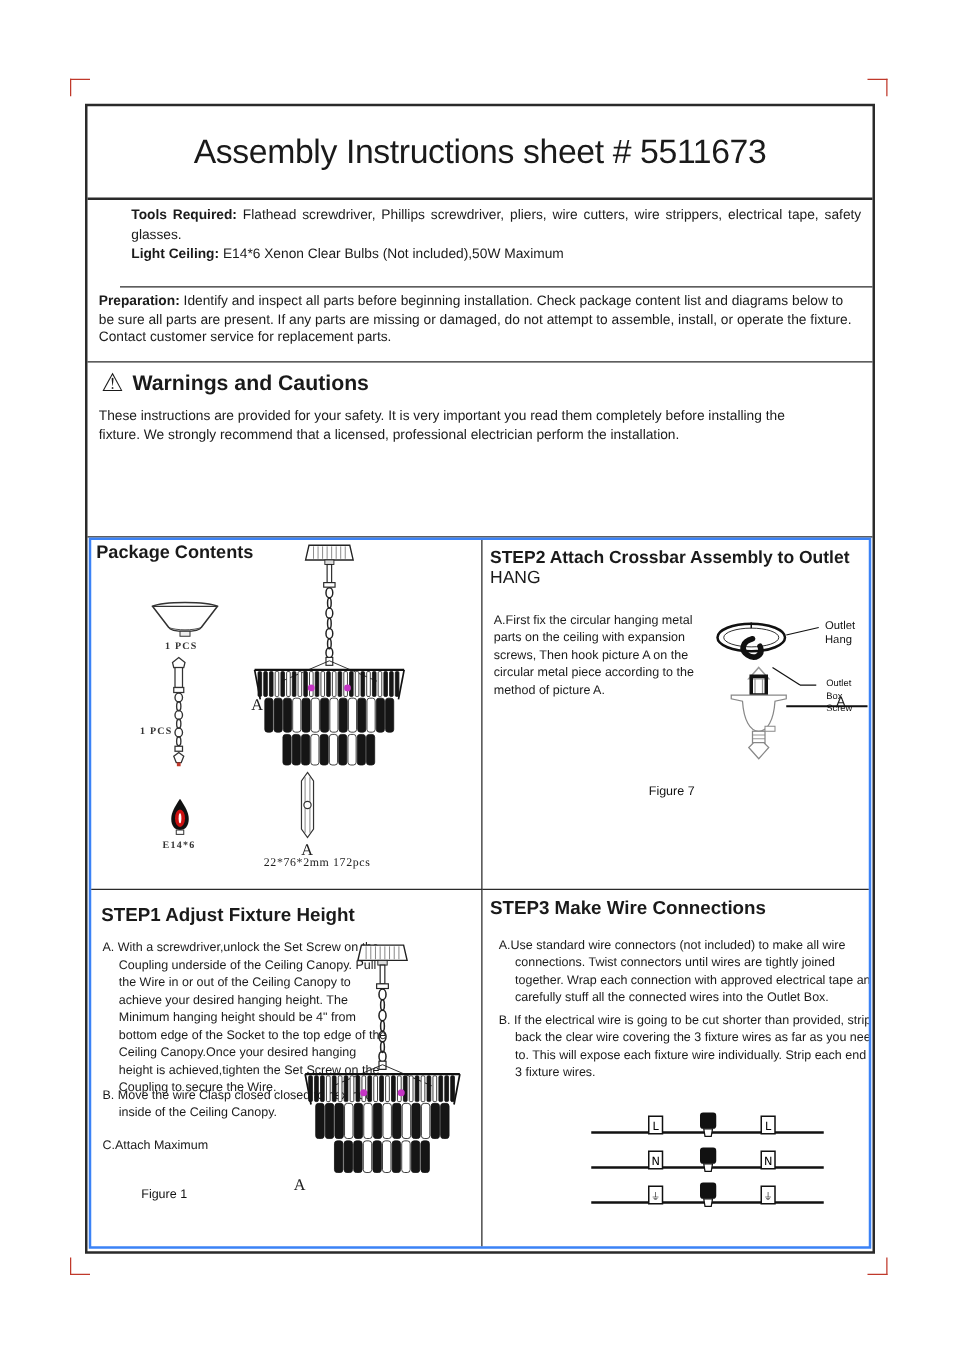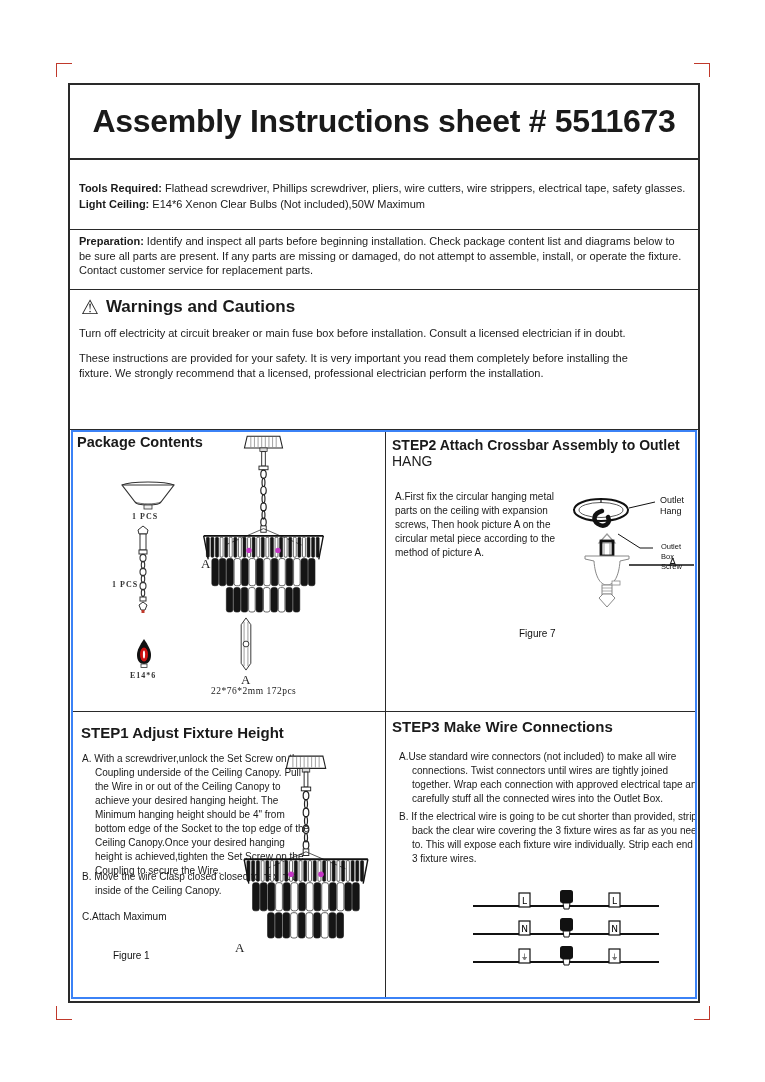"Assembly Instructions sheet # 5511673" .title-sec h1 { font-size: 32px -> 27px; font-weight: bold -> normal }
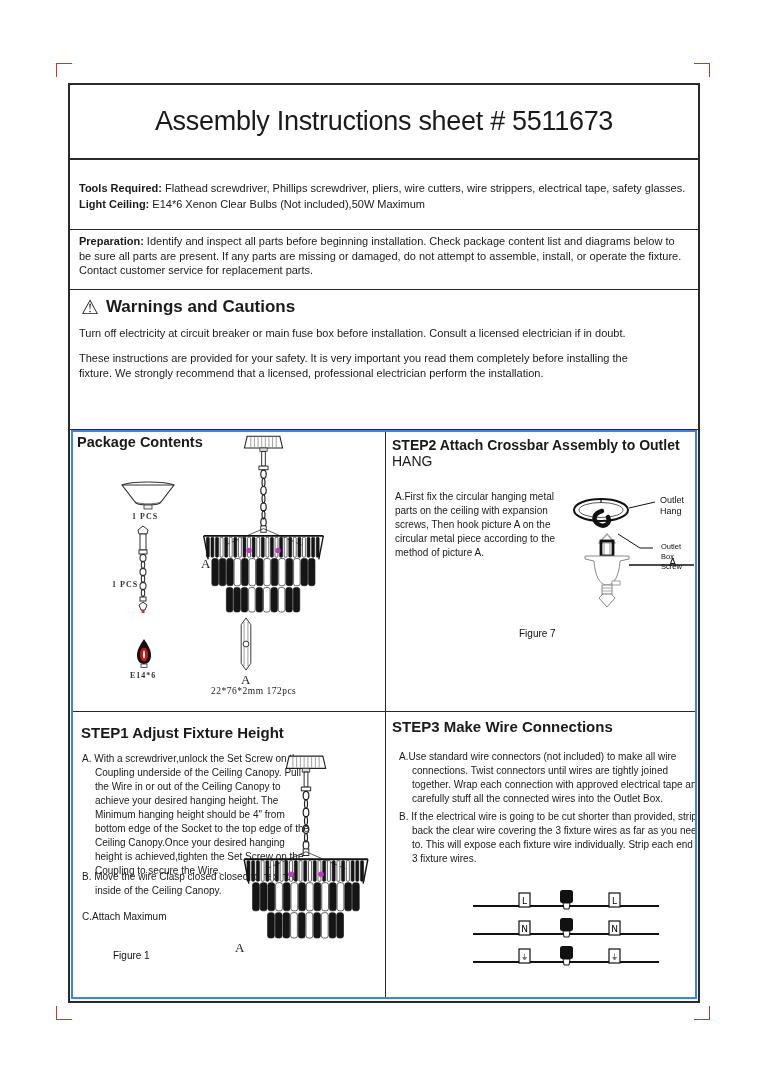"Tools Required: Flathead screwdriver," .tools-sec { margin-left: none -> 26px; padding: 21px 9px 0 9px -> 5px 9px 0 9px }
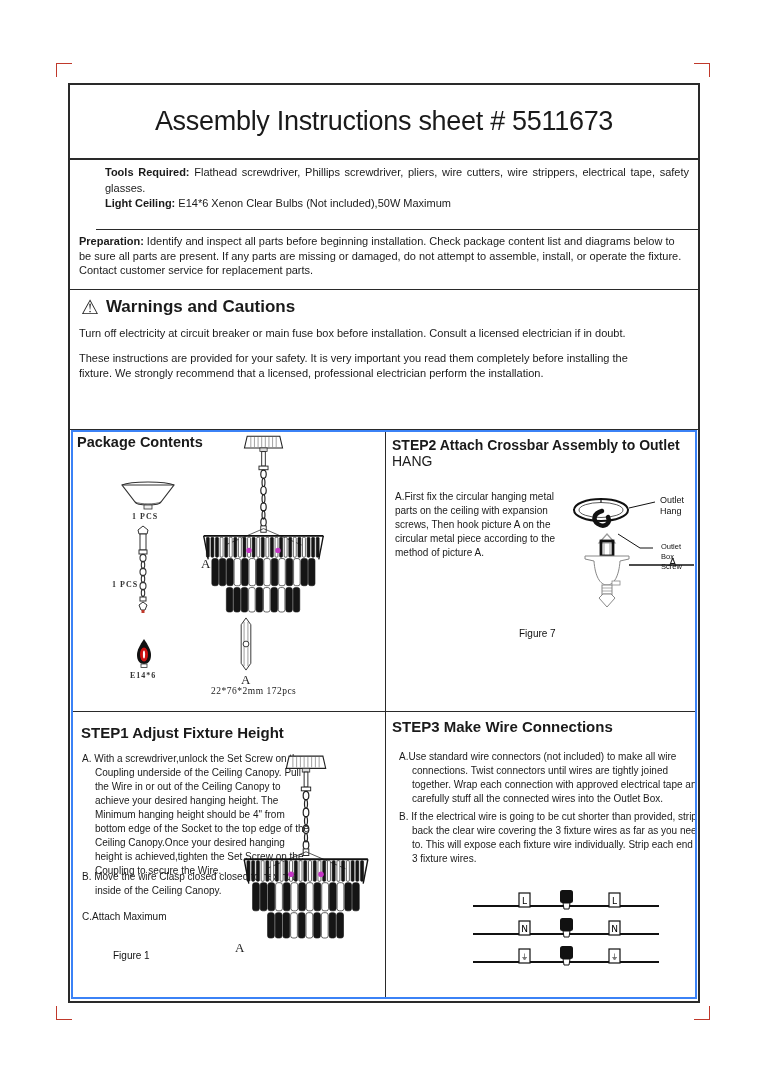"Turn off electricity at circuit" p { html: <p>Turn off electricity at circuit breaker or main fuse box before installation. Consult a licensed electrician if in doubt.</p> -> none }
